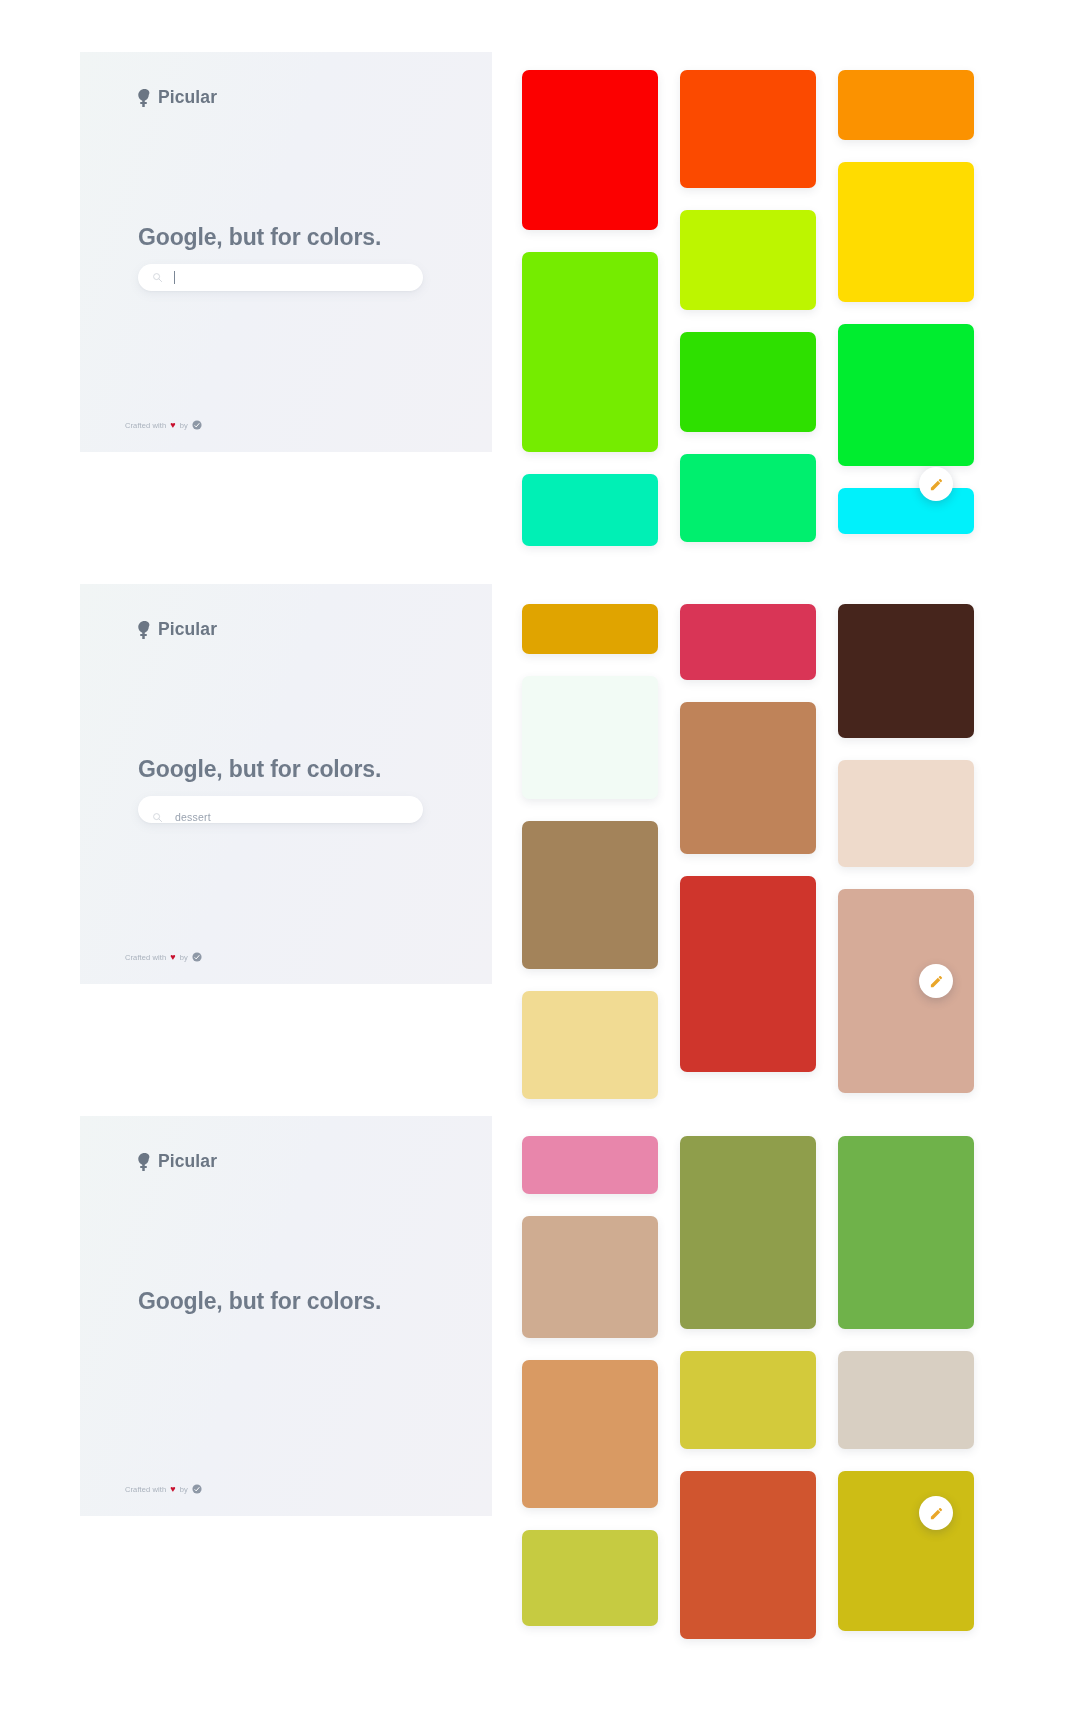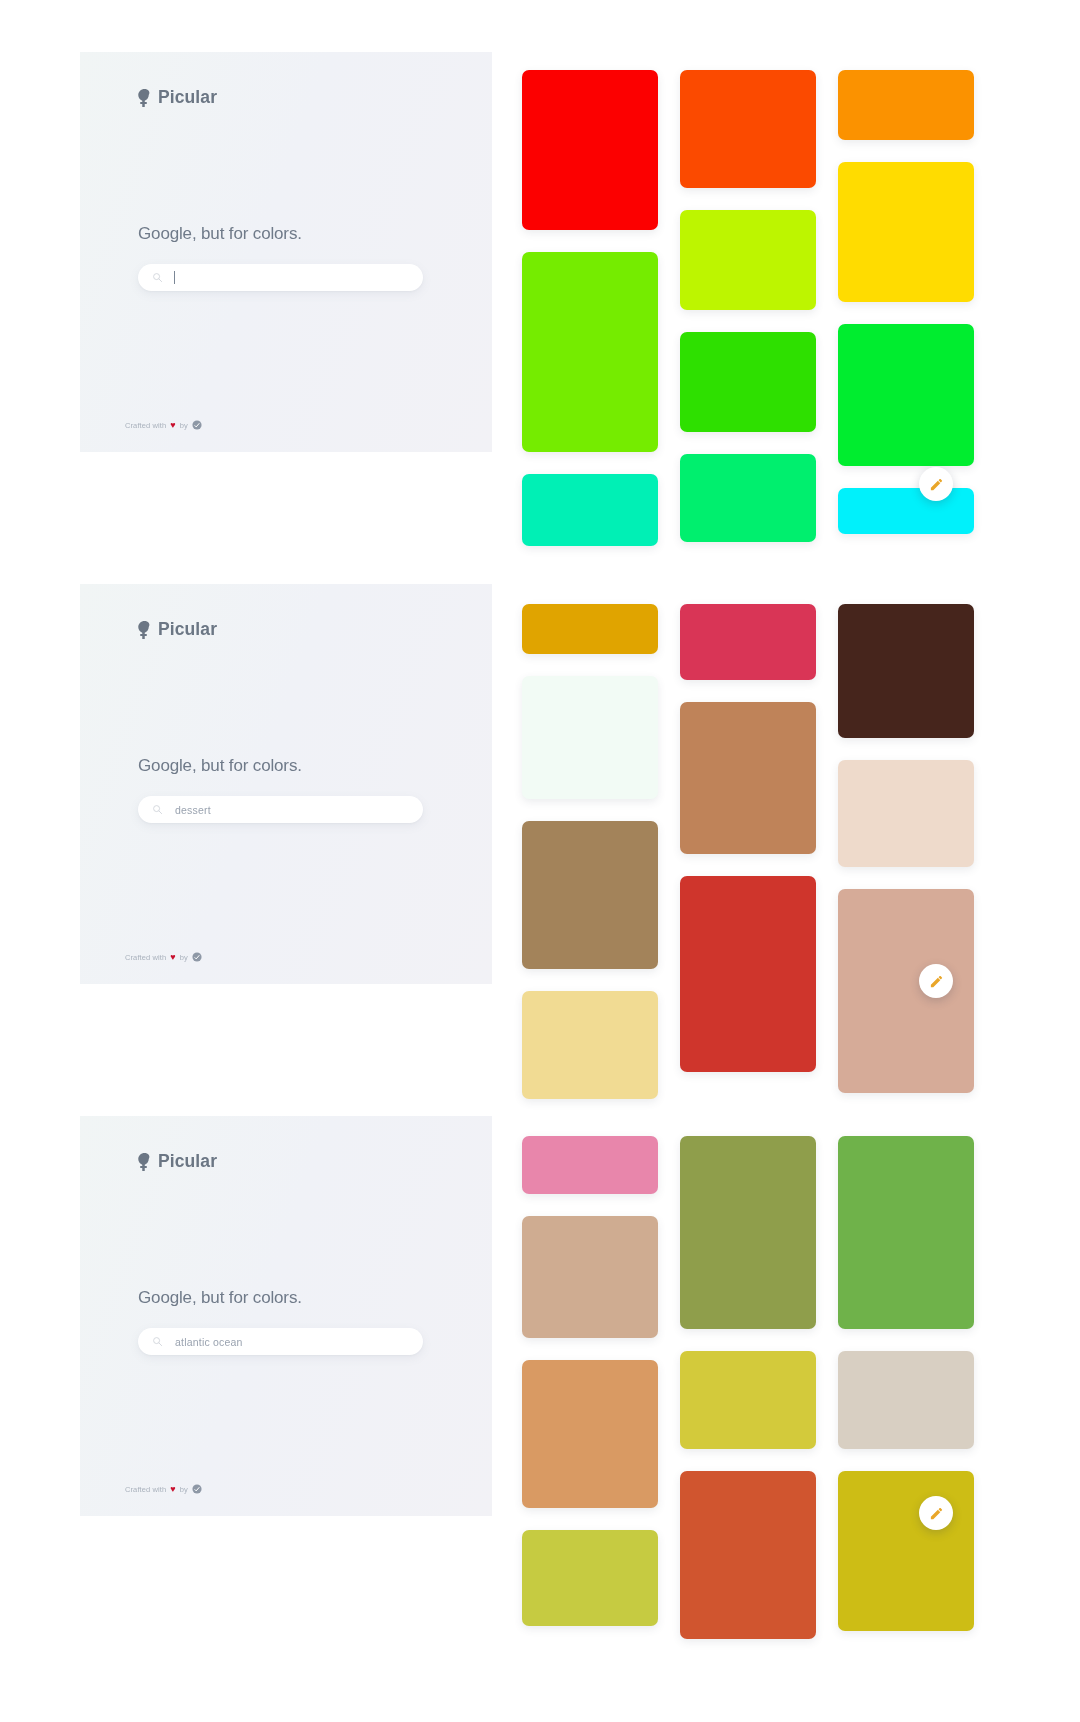"Google, but for colors." .tagline { font-size: 17px -> 23px; font-weight: normal -> bold }
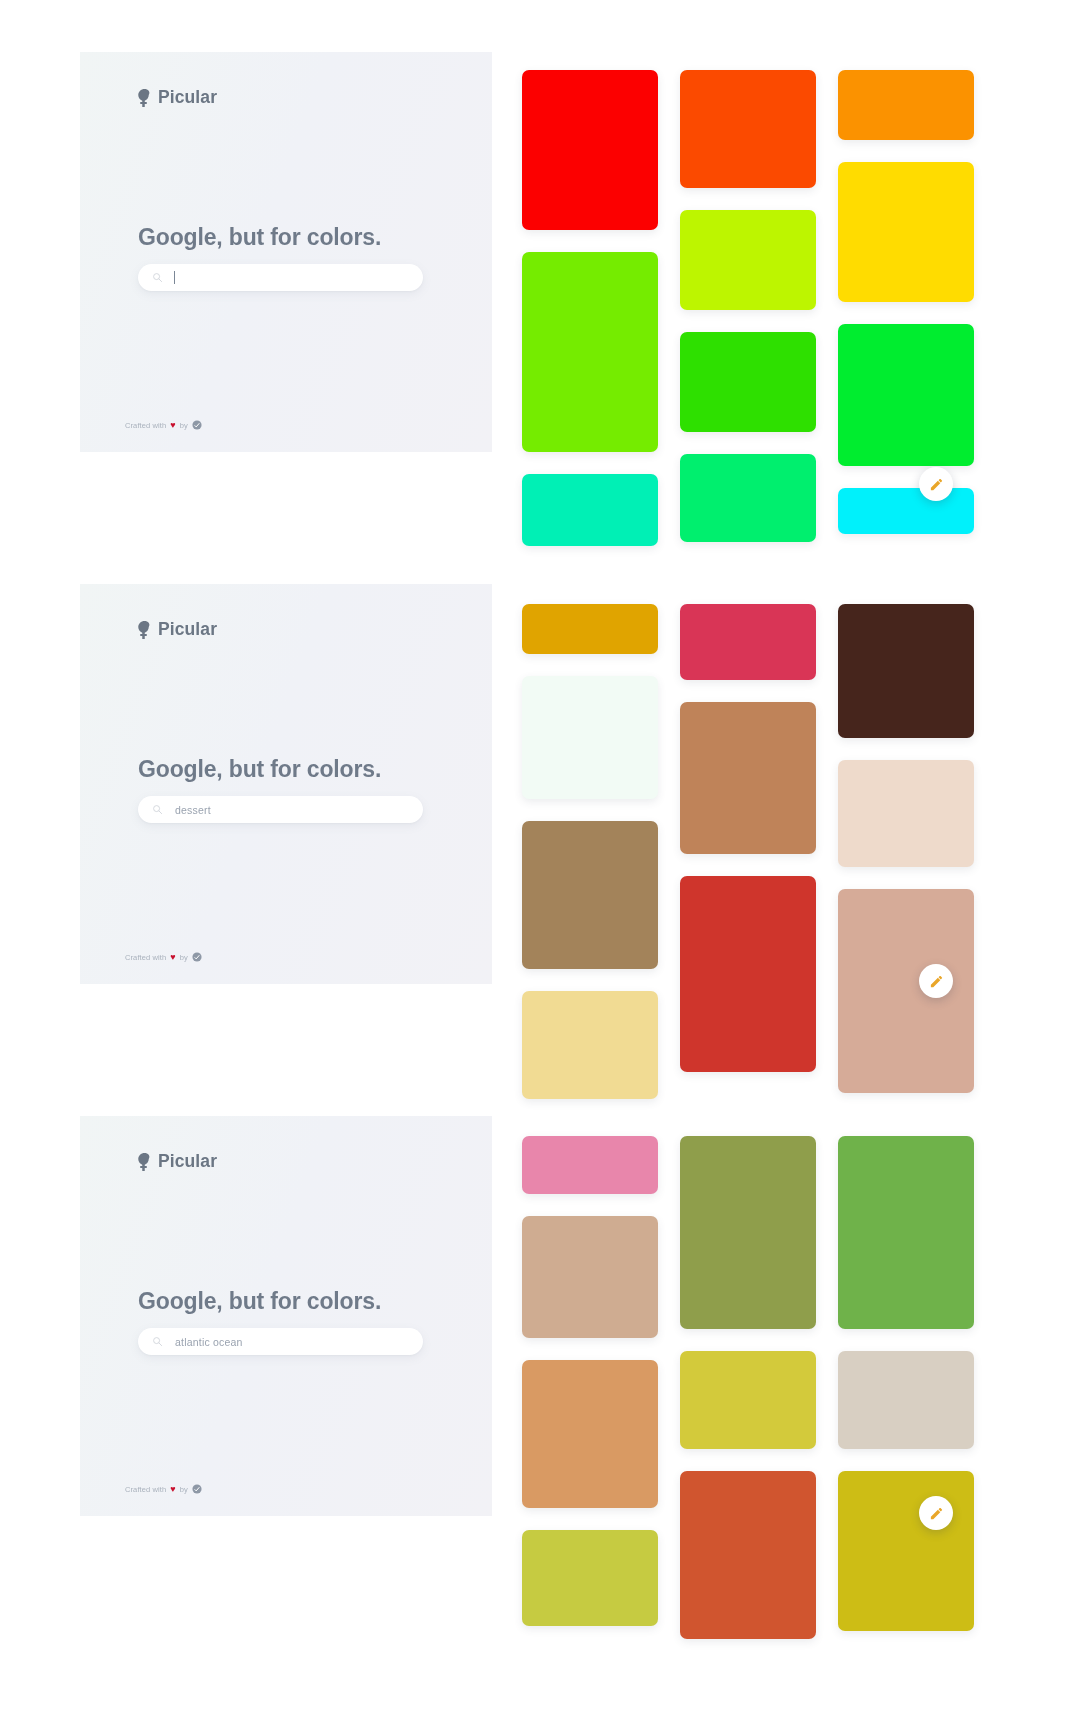"dessert" div.search-wrap { align-items: none -> flex-end }
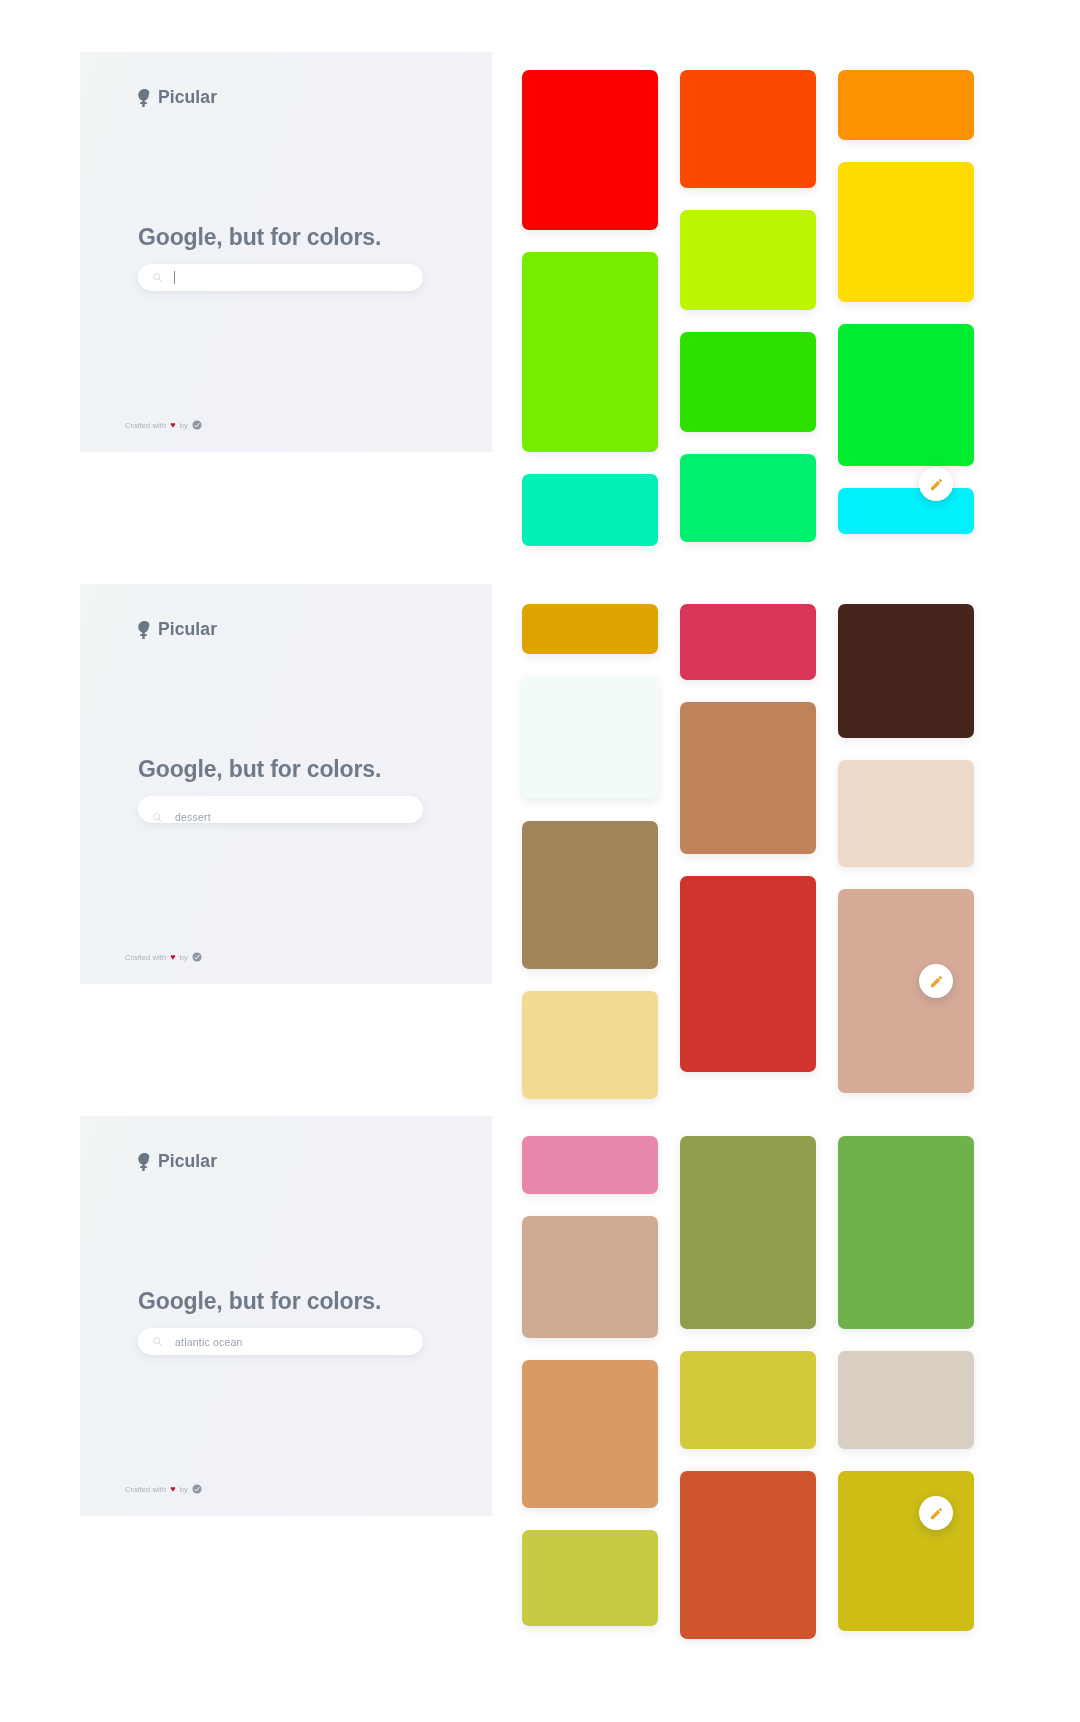"atlantic ocean" div.search-wrap { html: <div> <svg> <circle></circle> <line></line> </svg> <input> </div> -> none }
